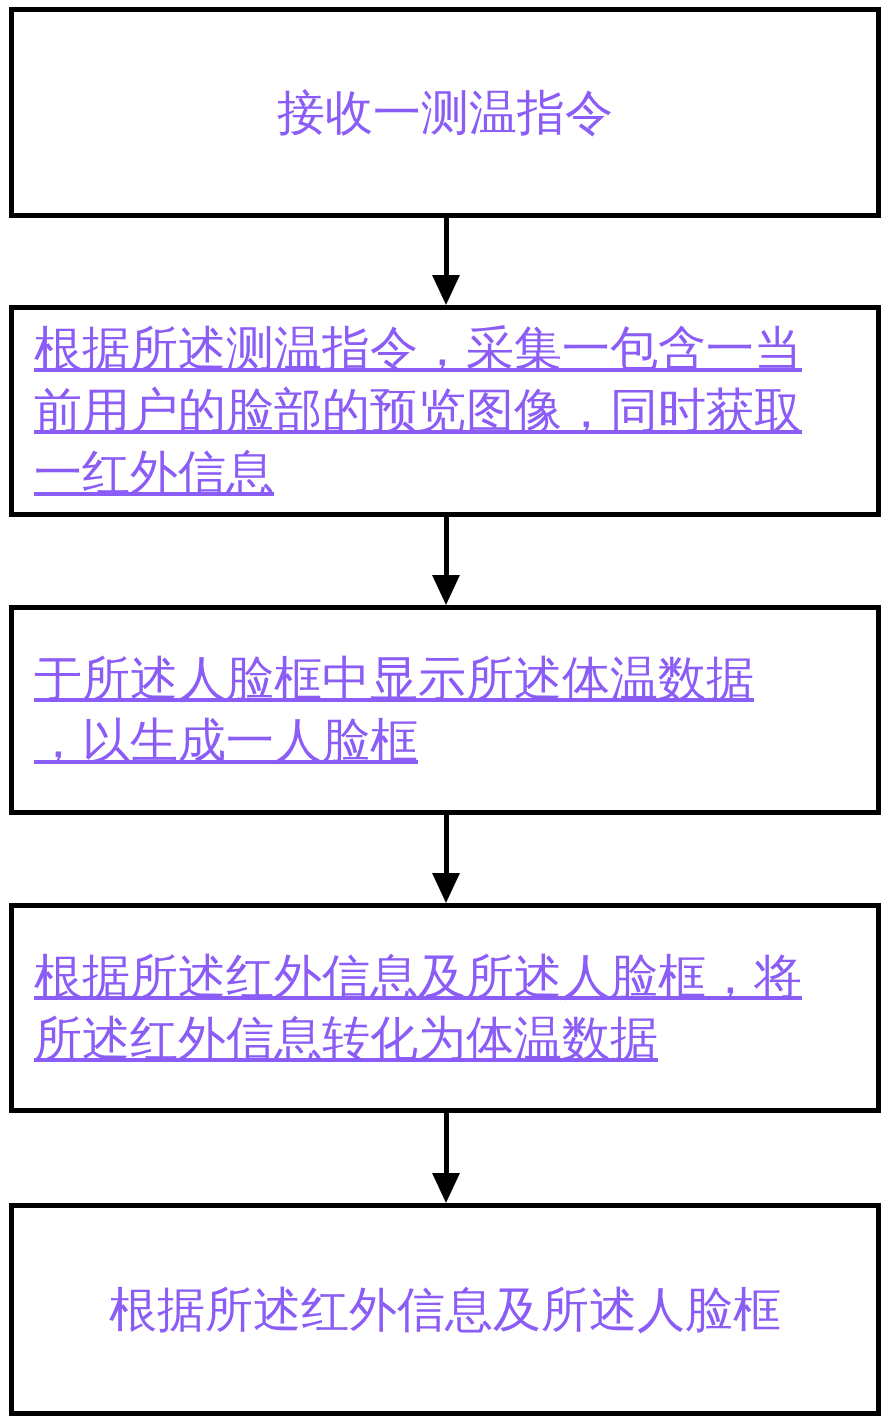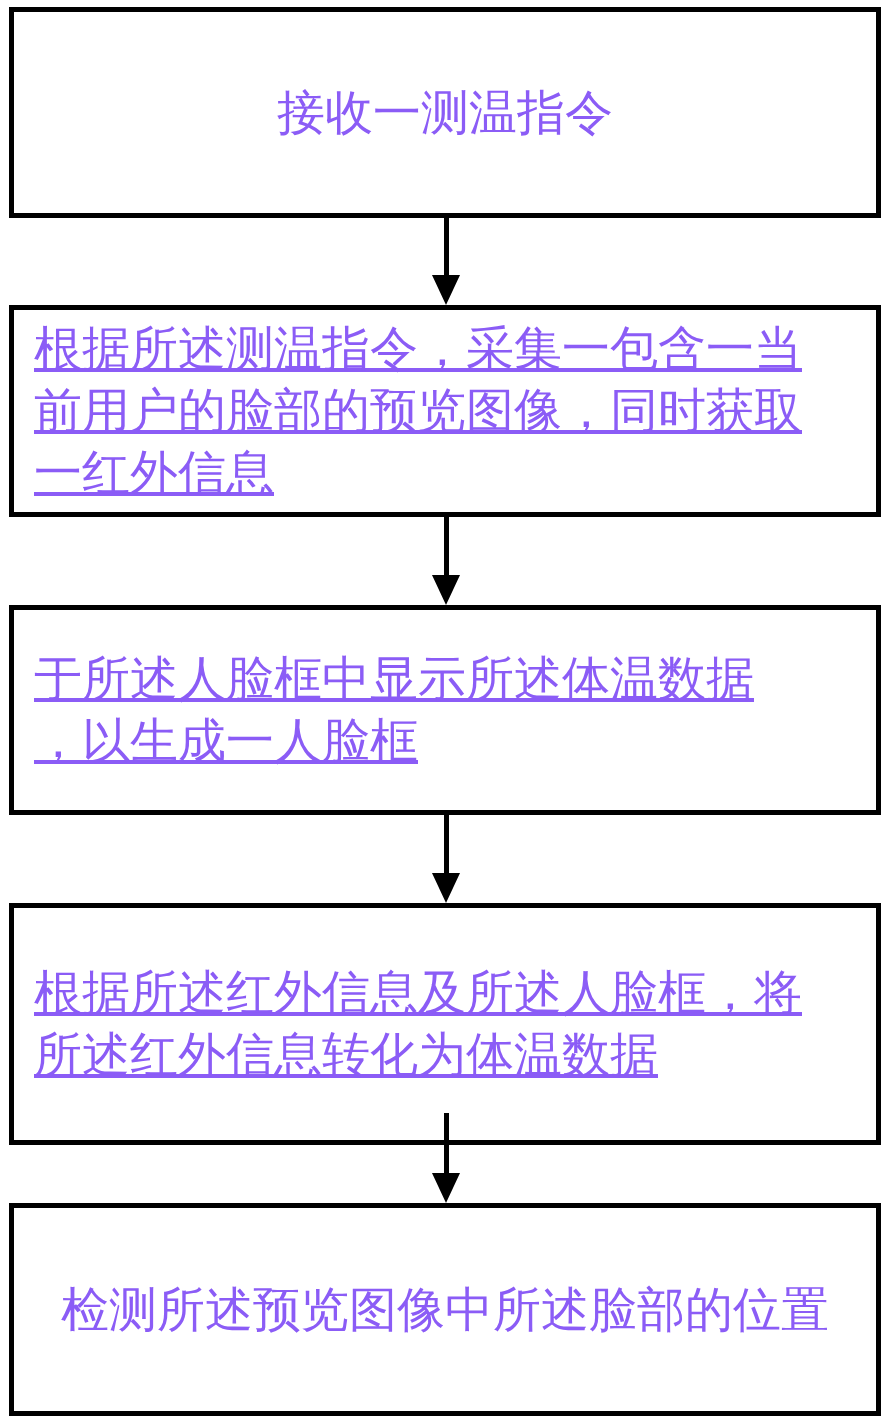"根据所述红外信息及所述人脸框，将" .b4 { height: 242px -> 210px }
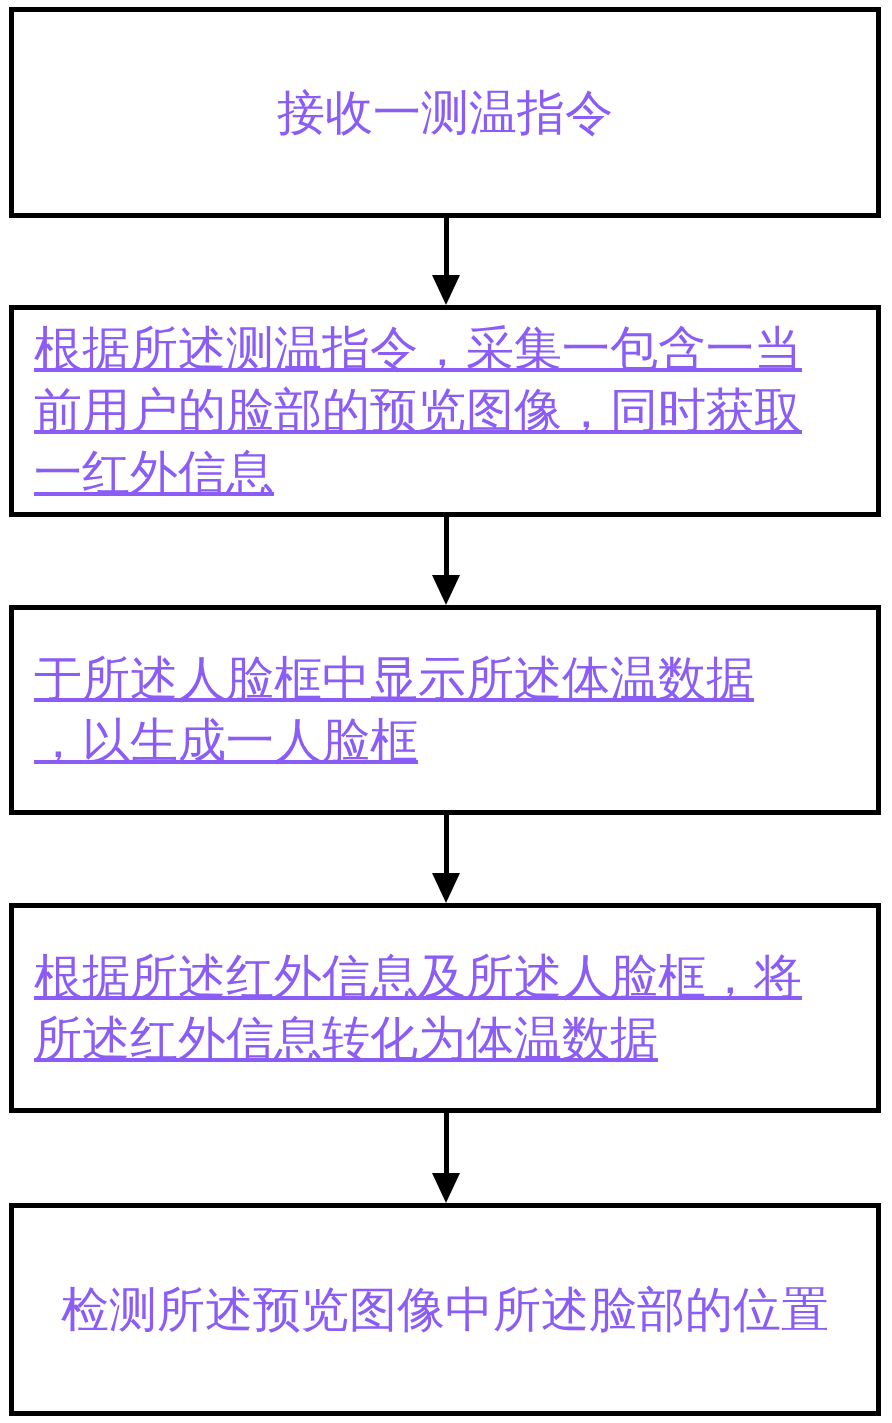"检测所述预览图像中所述脸部的位置" div.box-text { text: 检测所述预览图像中所述脸部的位置 -> 根据所述红外信息及所述人脸框 }
